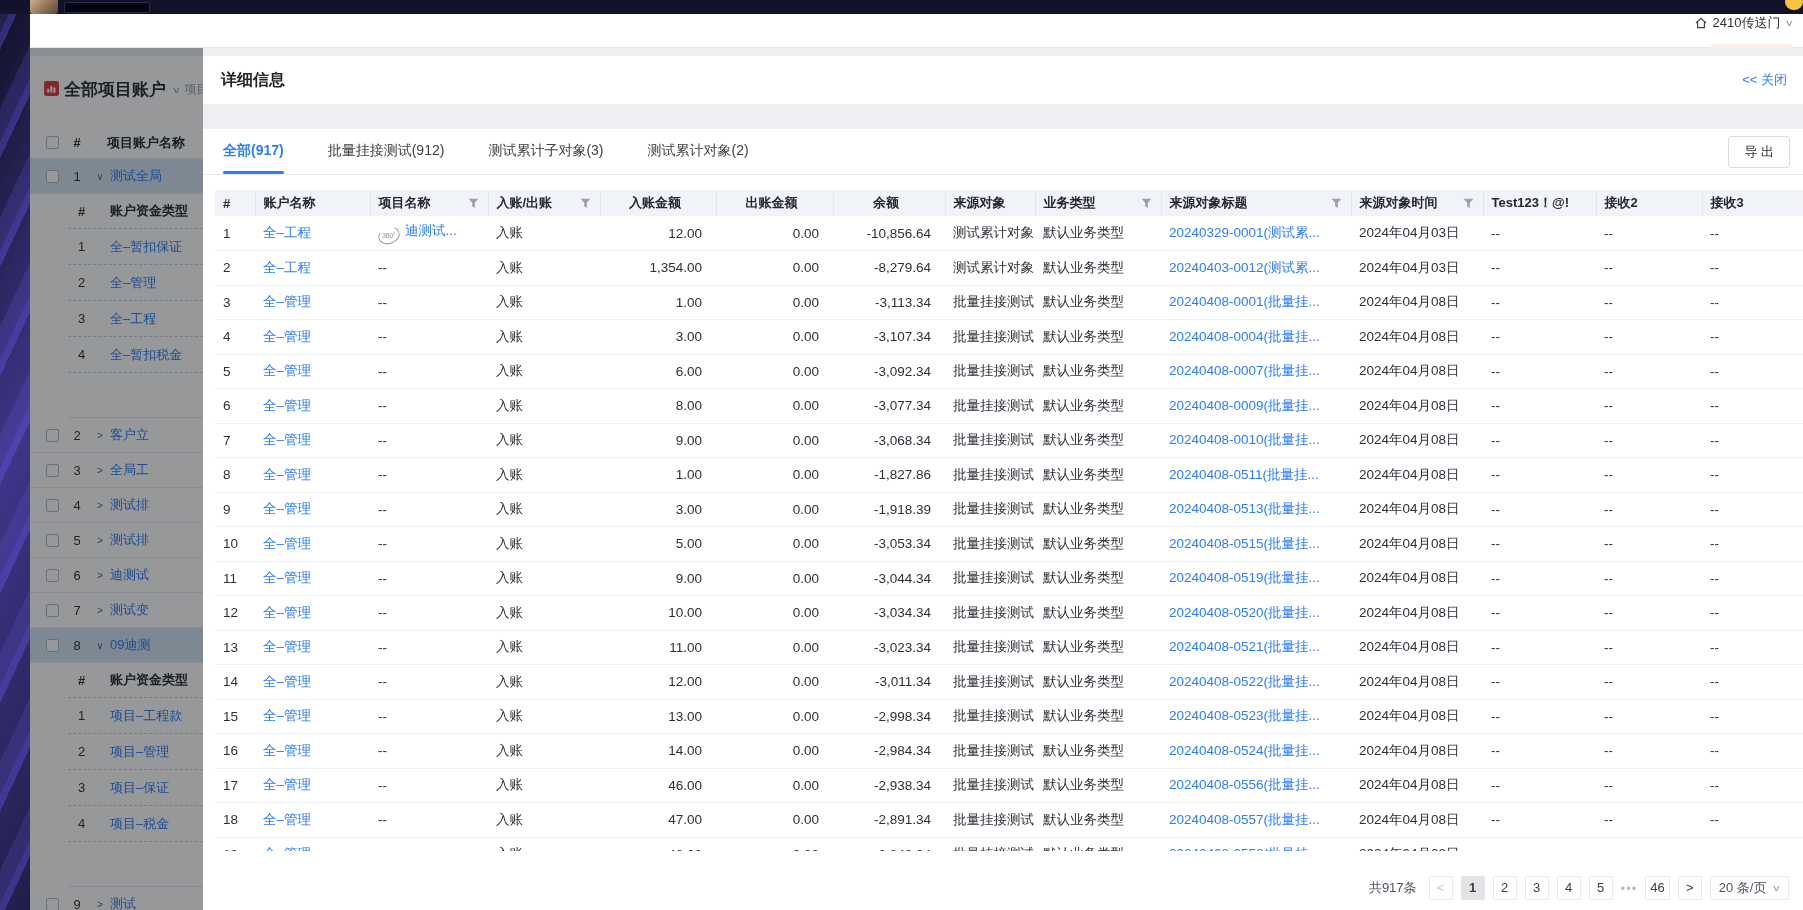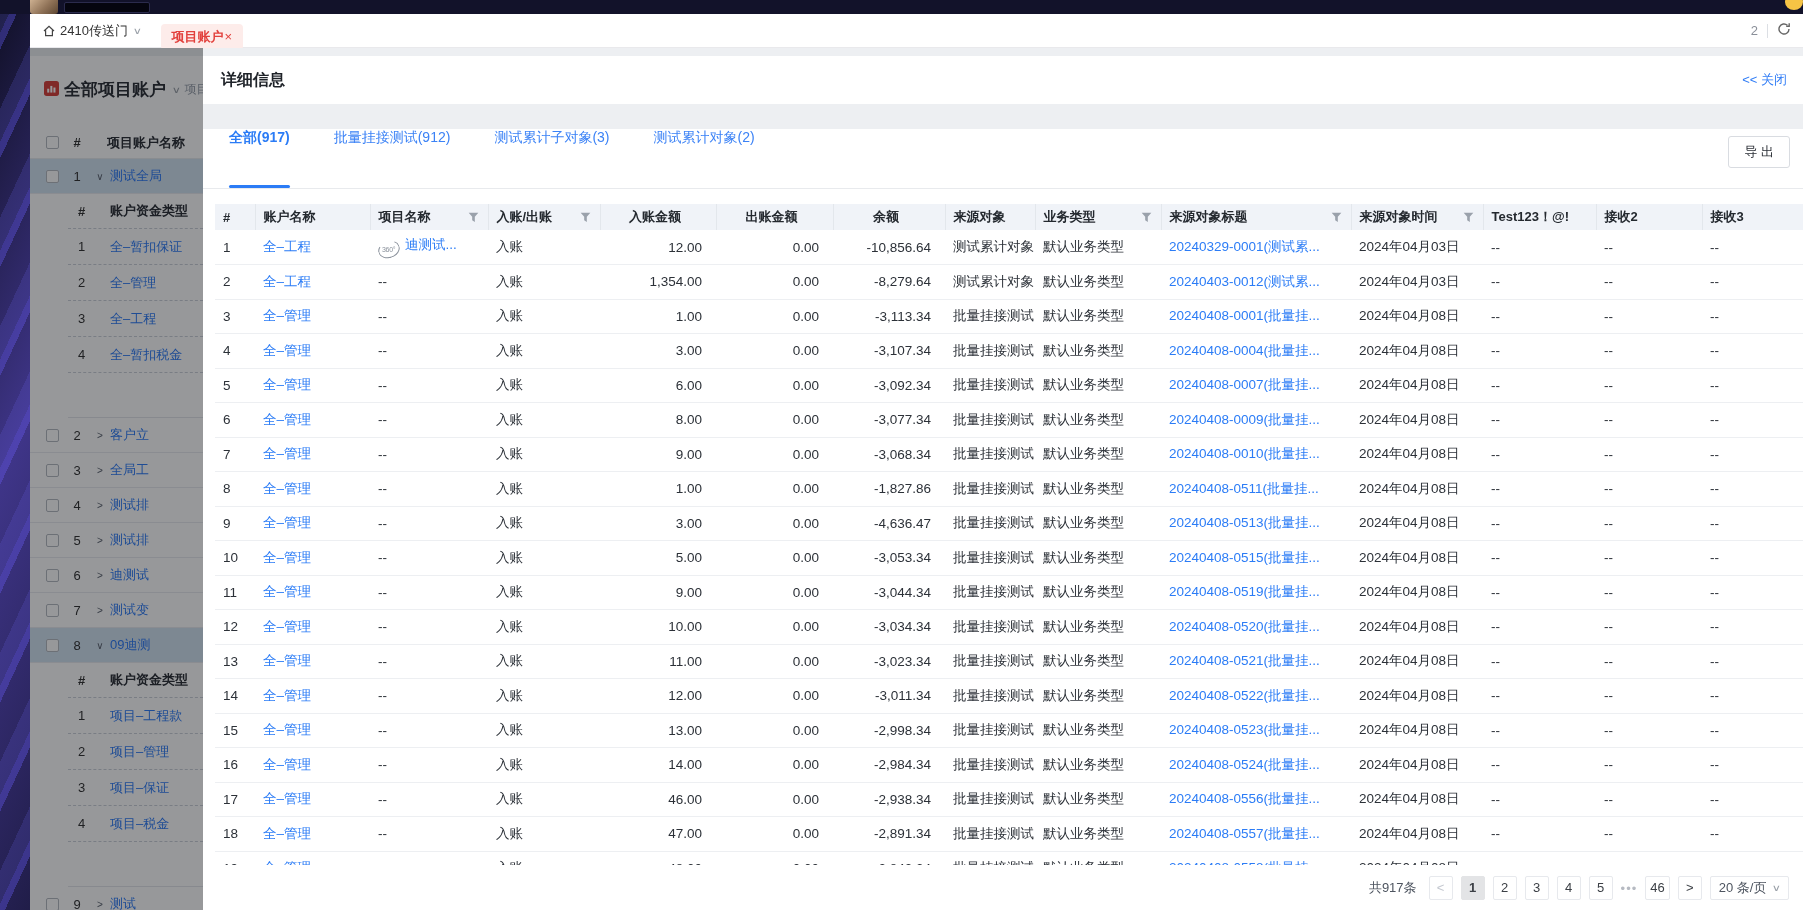"2410传送门" .tabbar { align-items: center -> flex-end; flex-direction: none -> column }
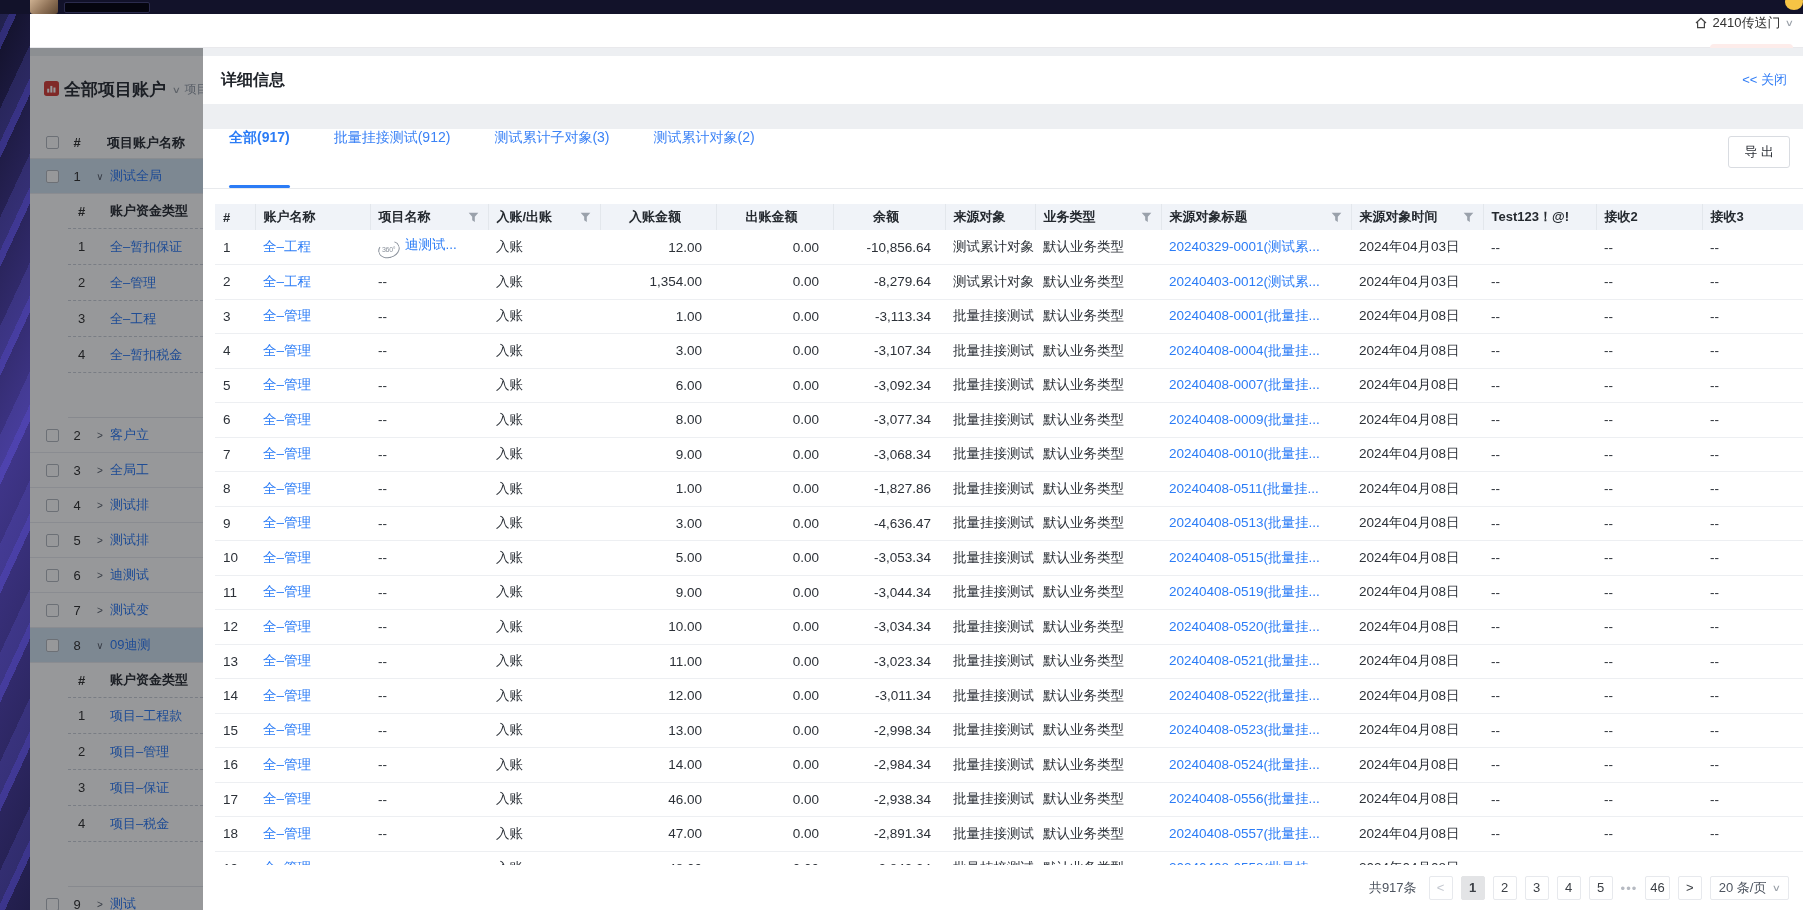"全部(917)" .tabs-row { align-items: none -> flex-end; height: 60px -> 46px; padding-left: 26px -> 20px }
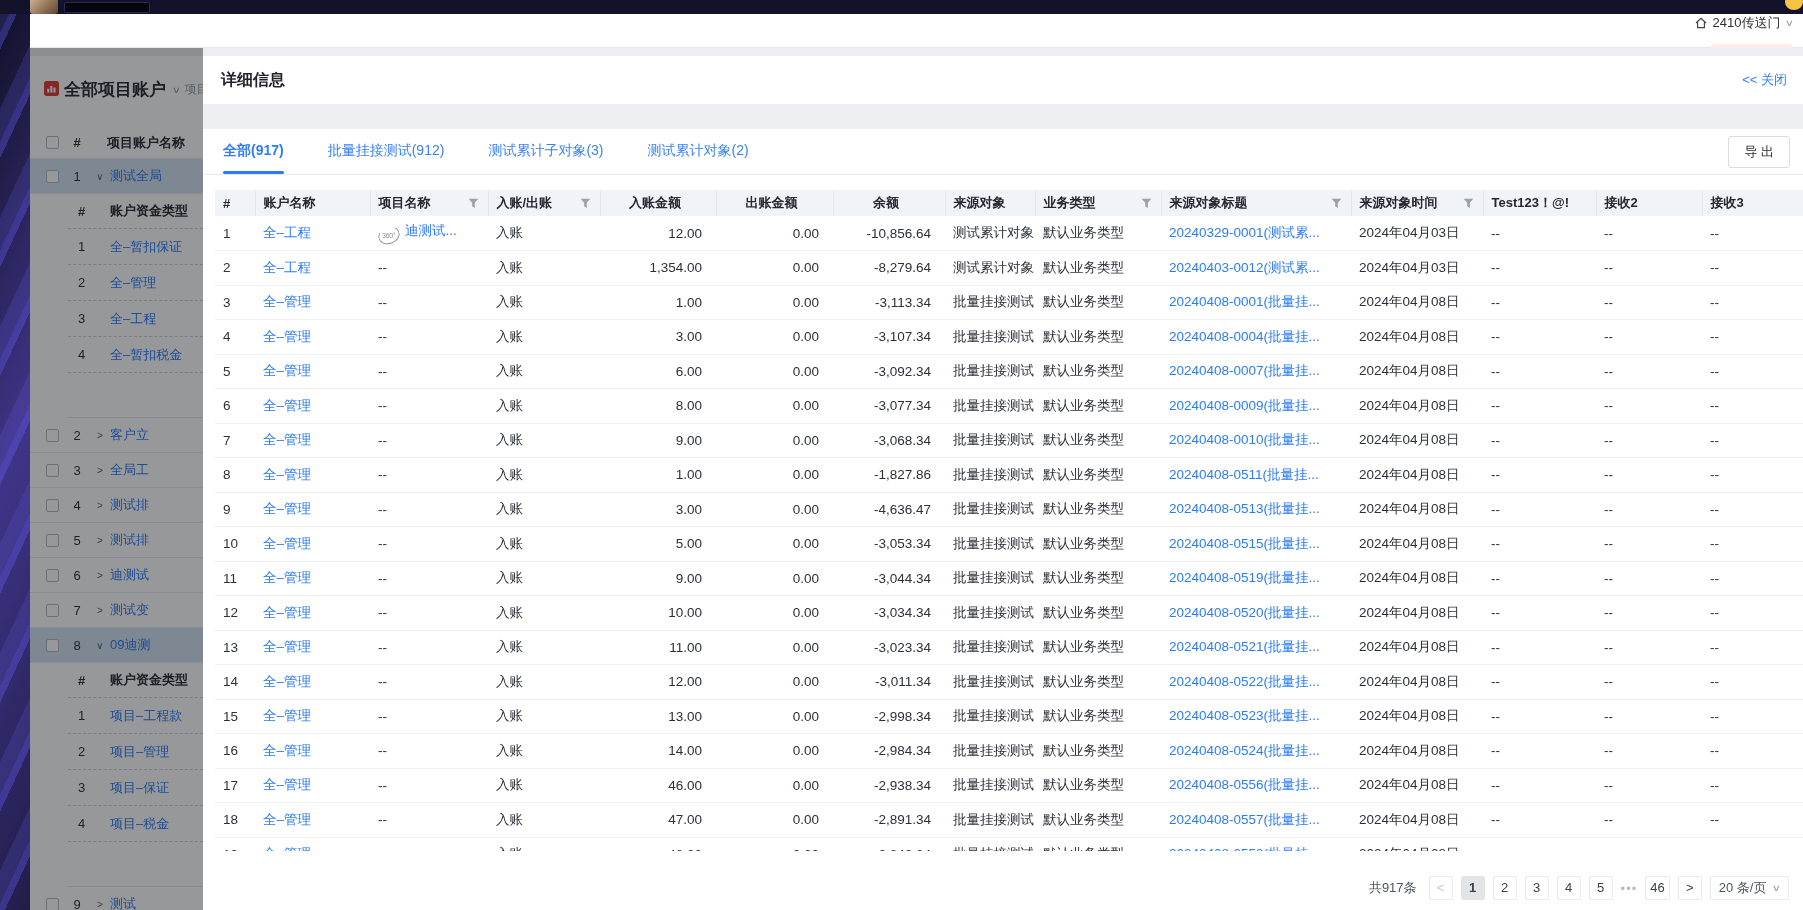"批量挂接测试(912)" .ptab { color: #3b82f6 -> #404040 }
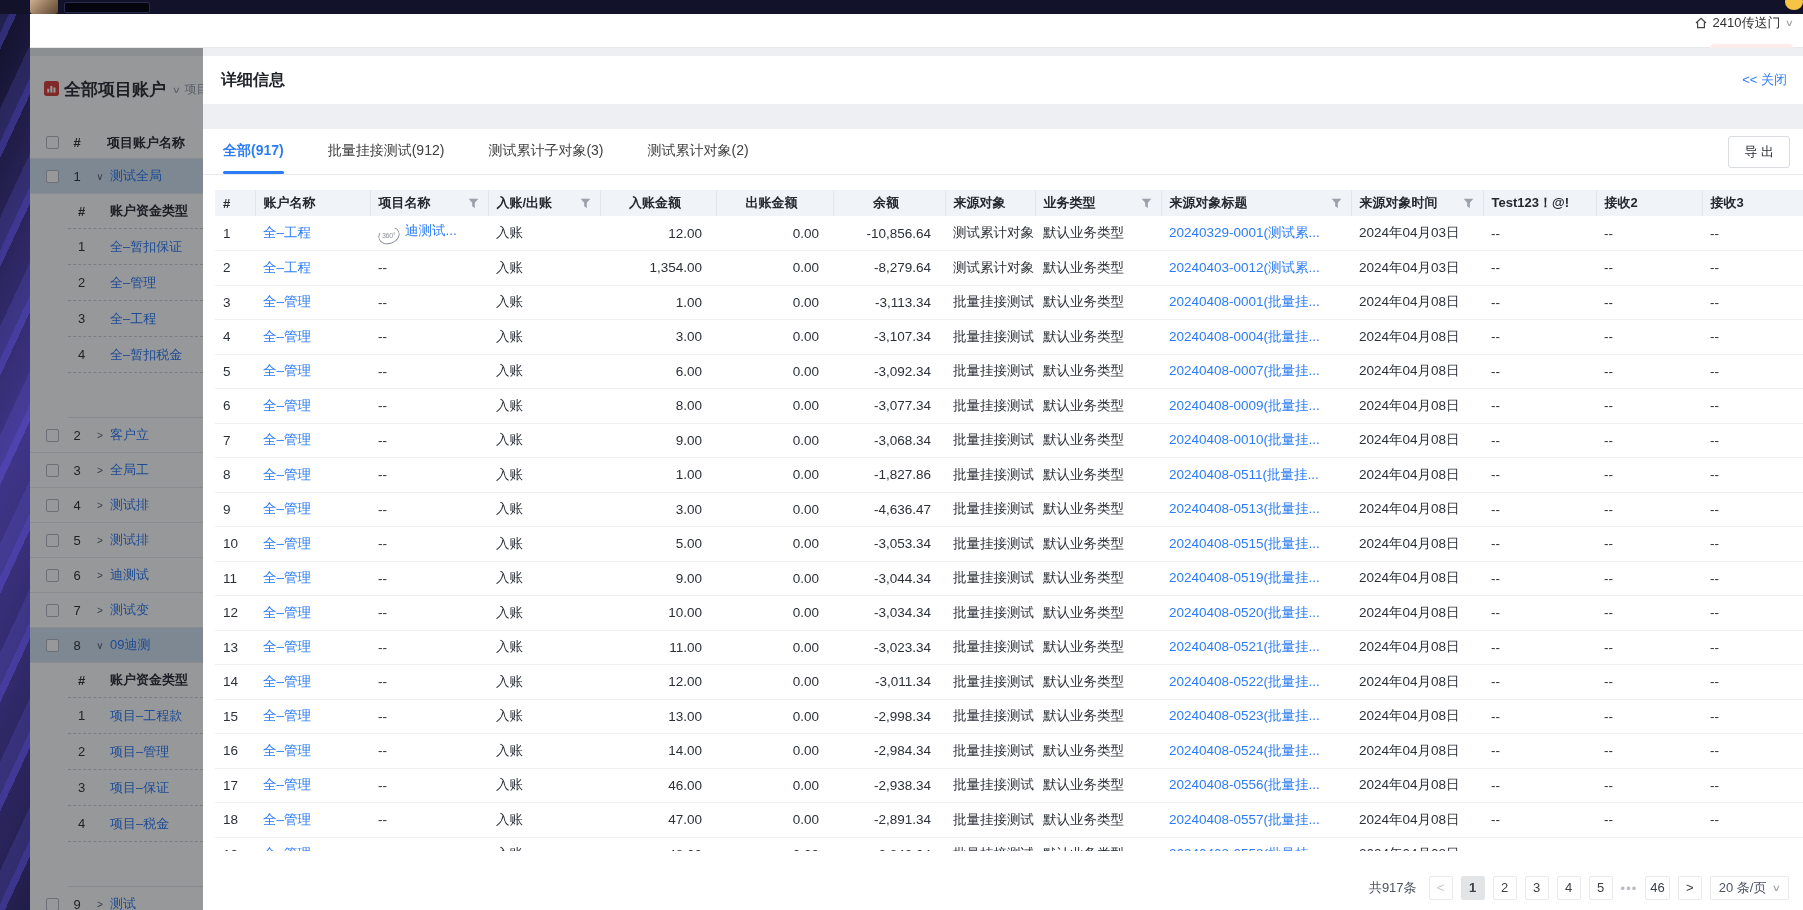"-4,636.47" td.num { text: -4,636.47 -> -1,918.39 }
